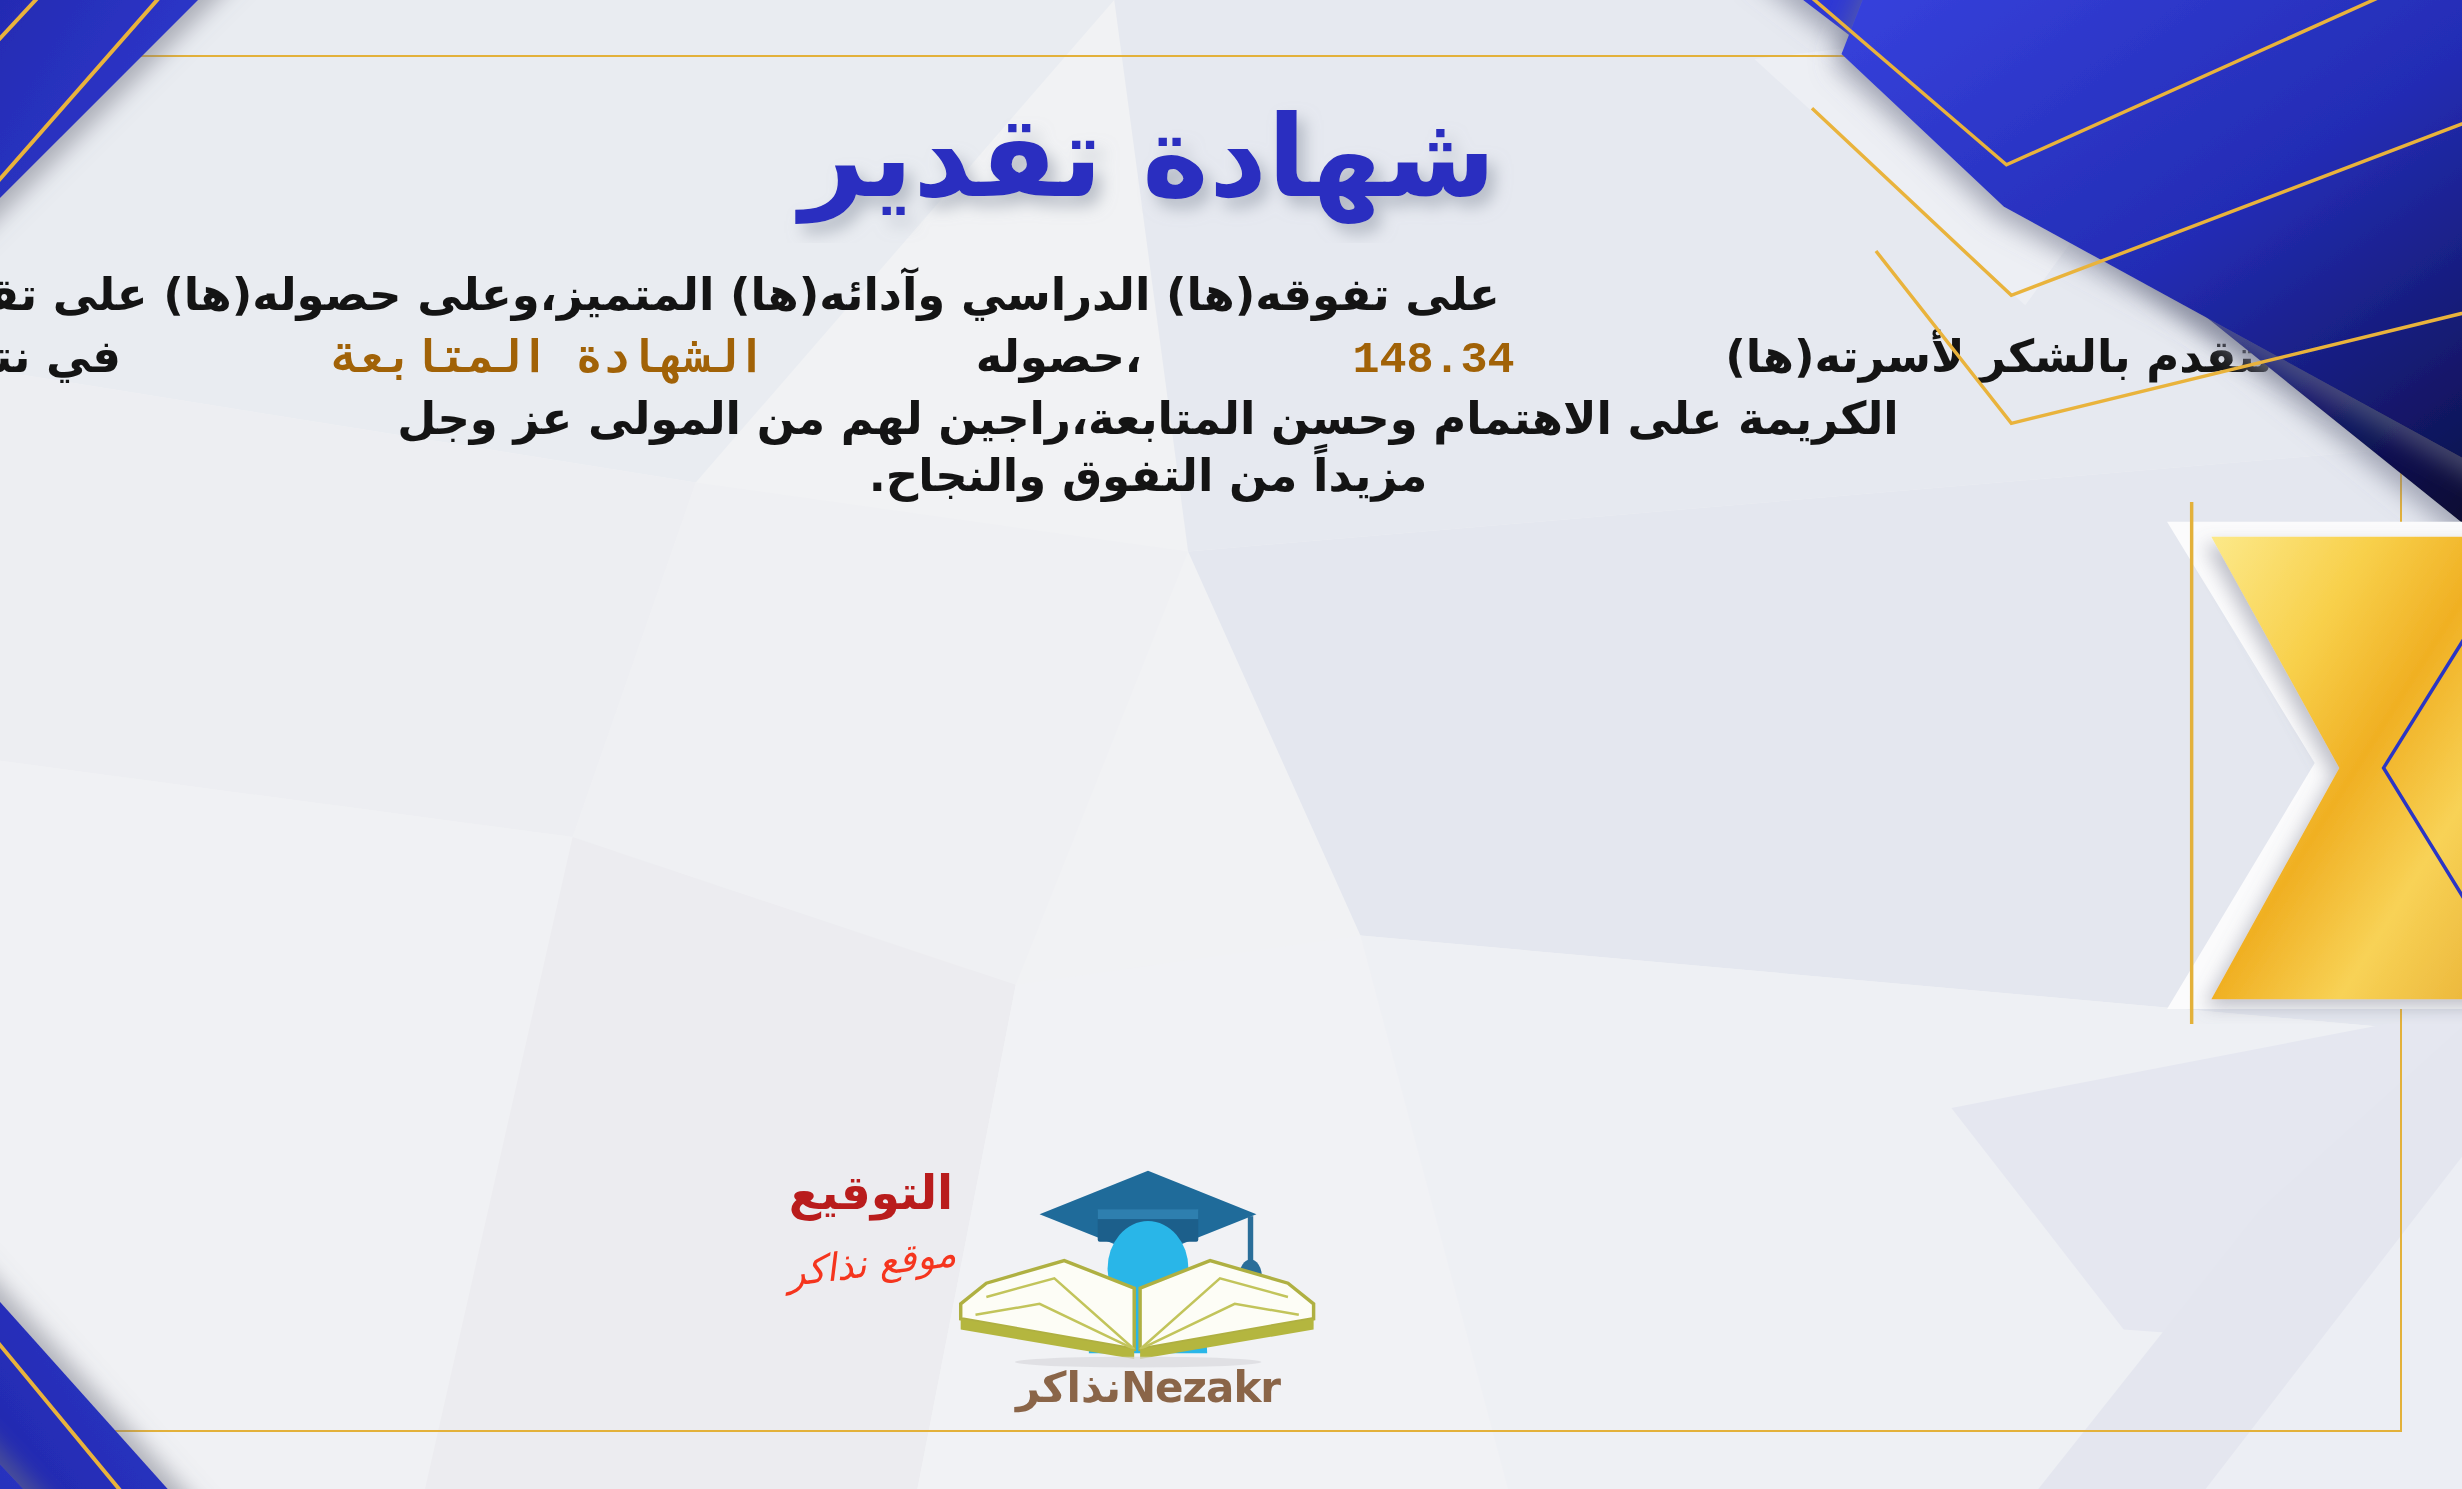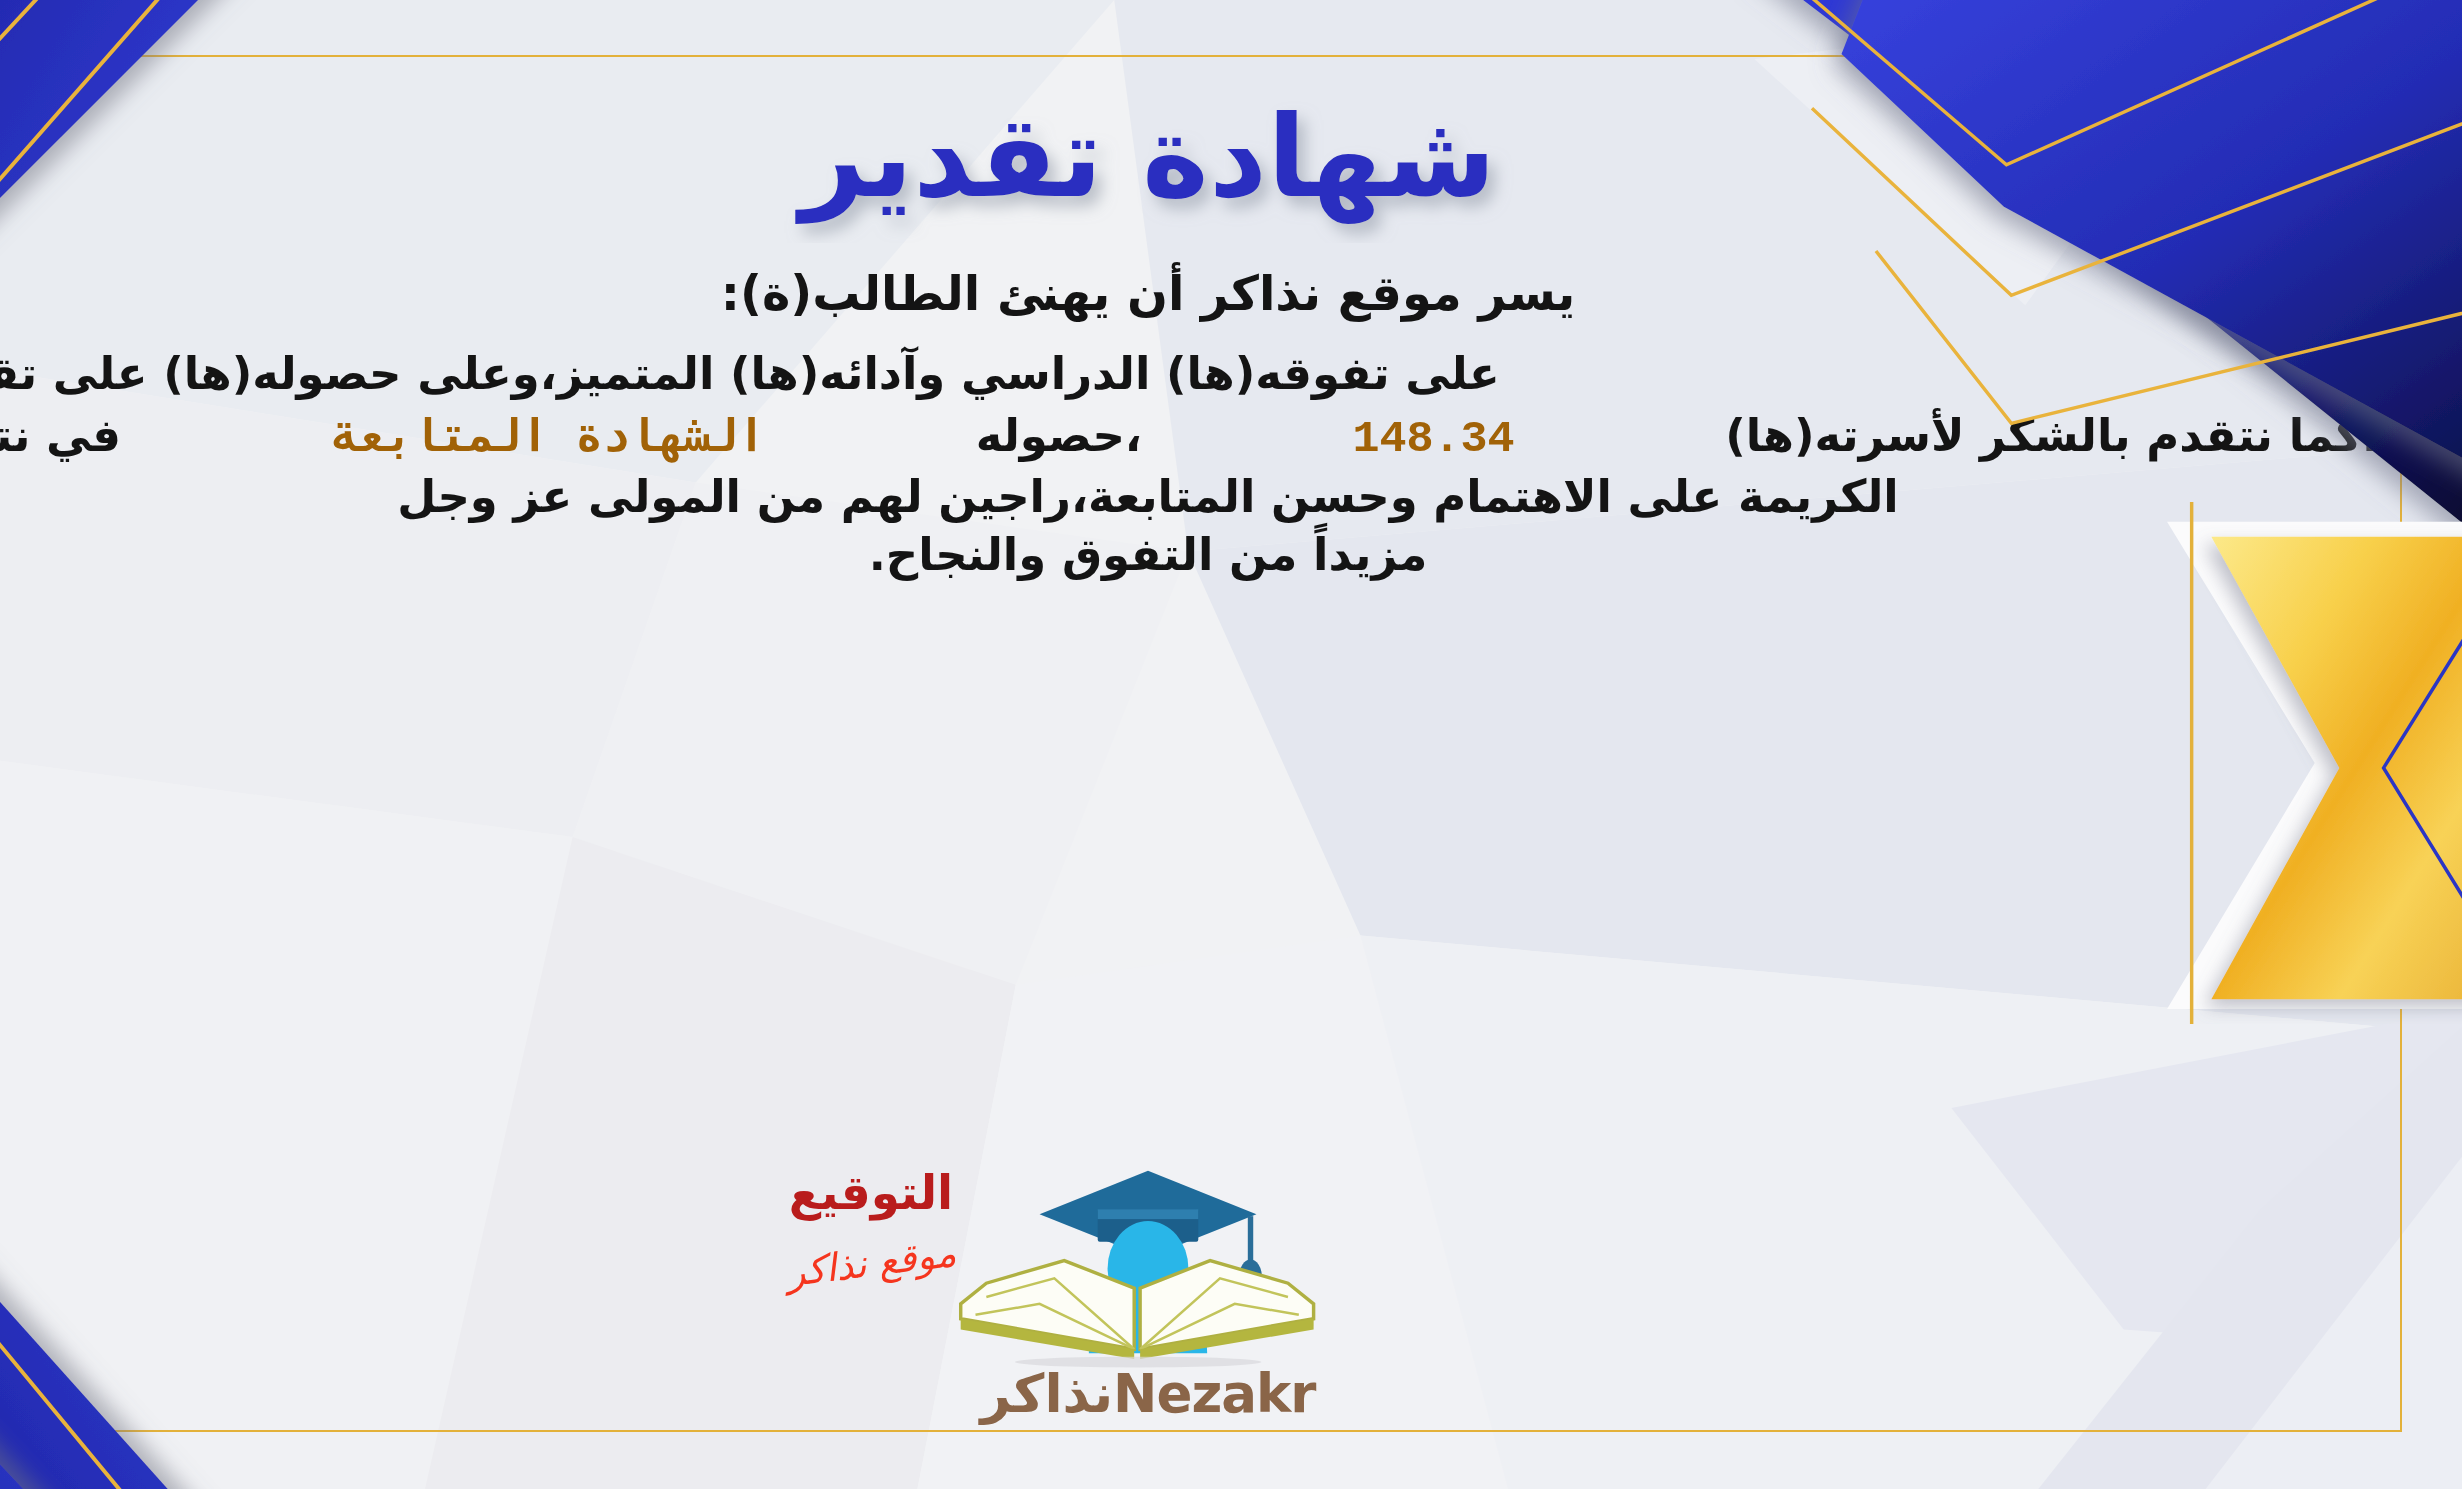"يسر موقع نذاكر أن يهنئ" div { html: <div>يسر موقع نذاكر أن يهنئ الطالب(ة):</div> -> none }
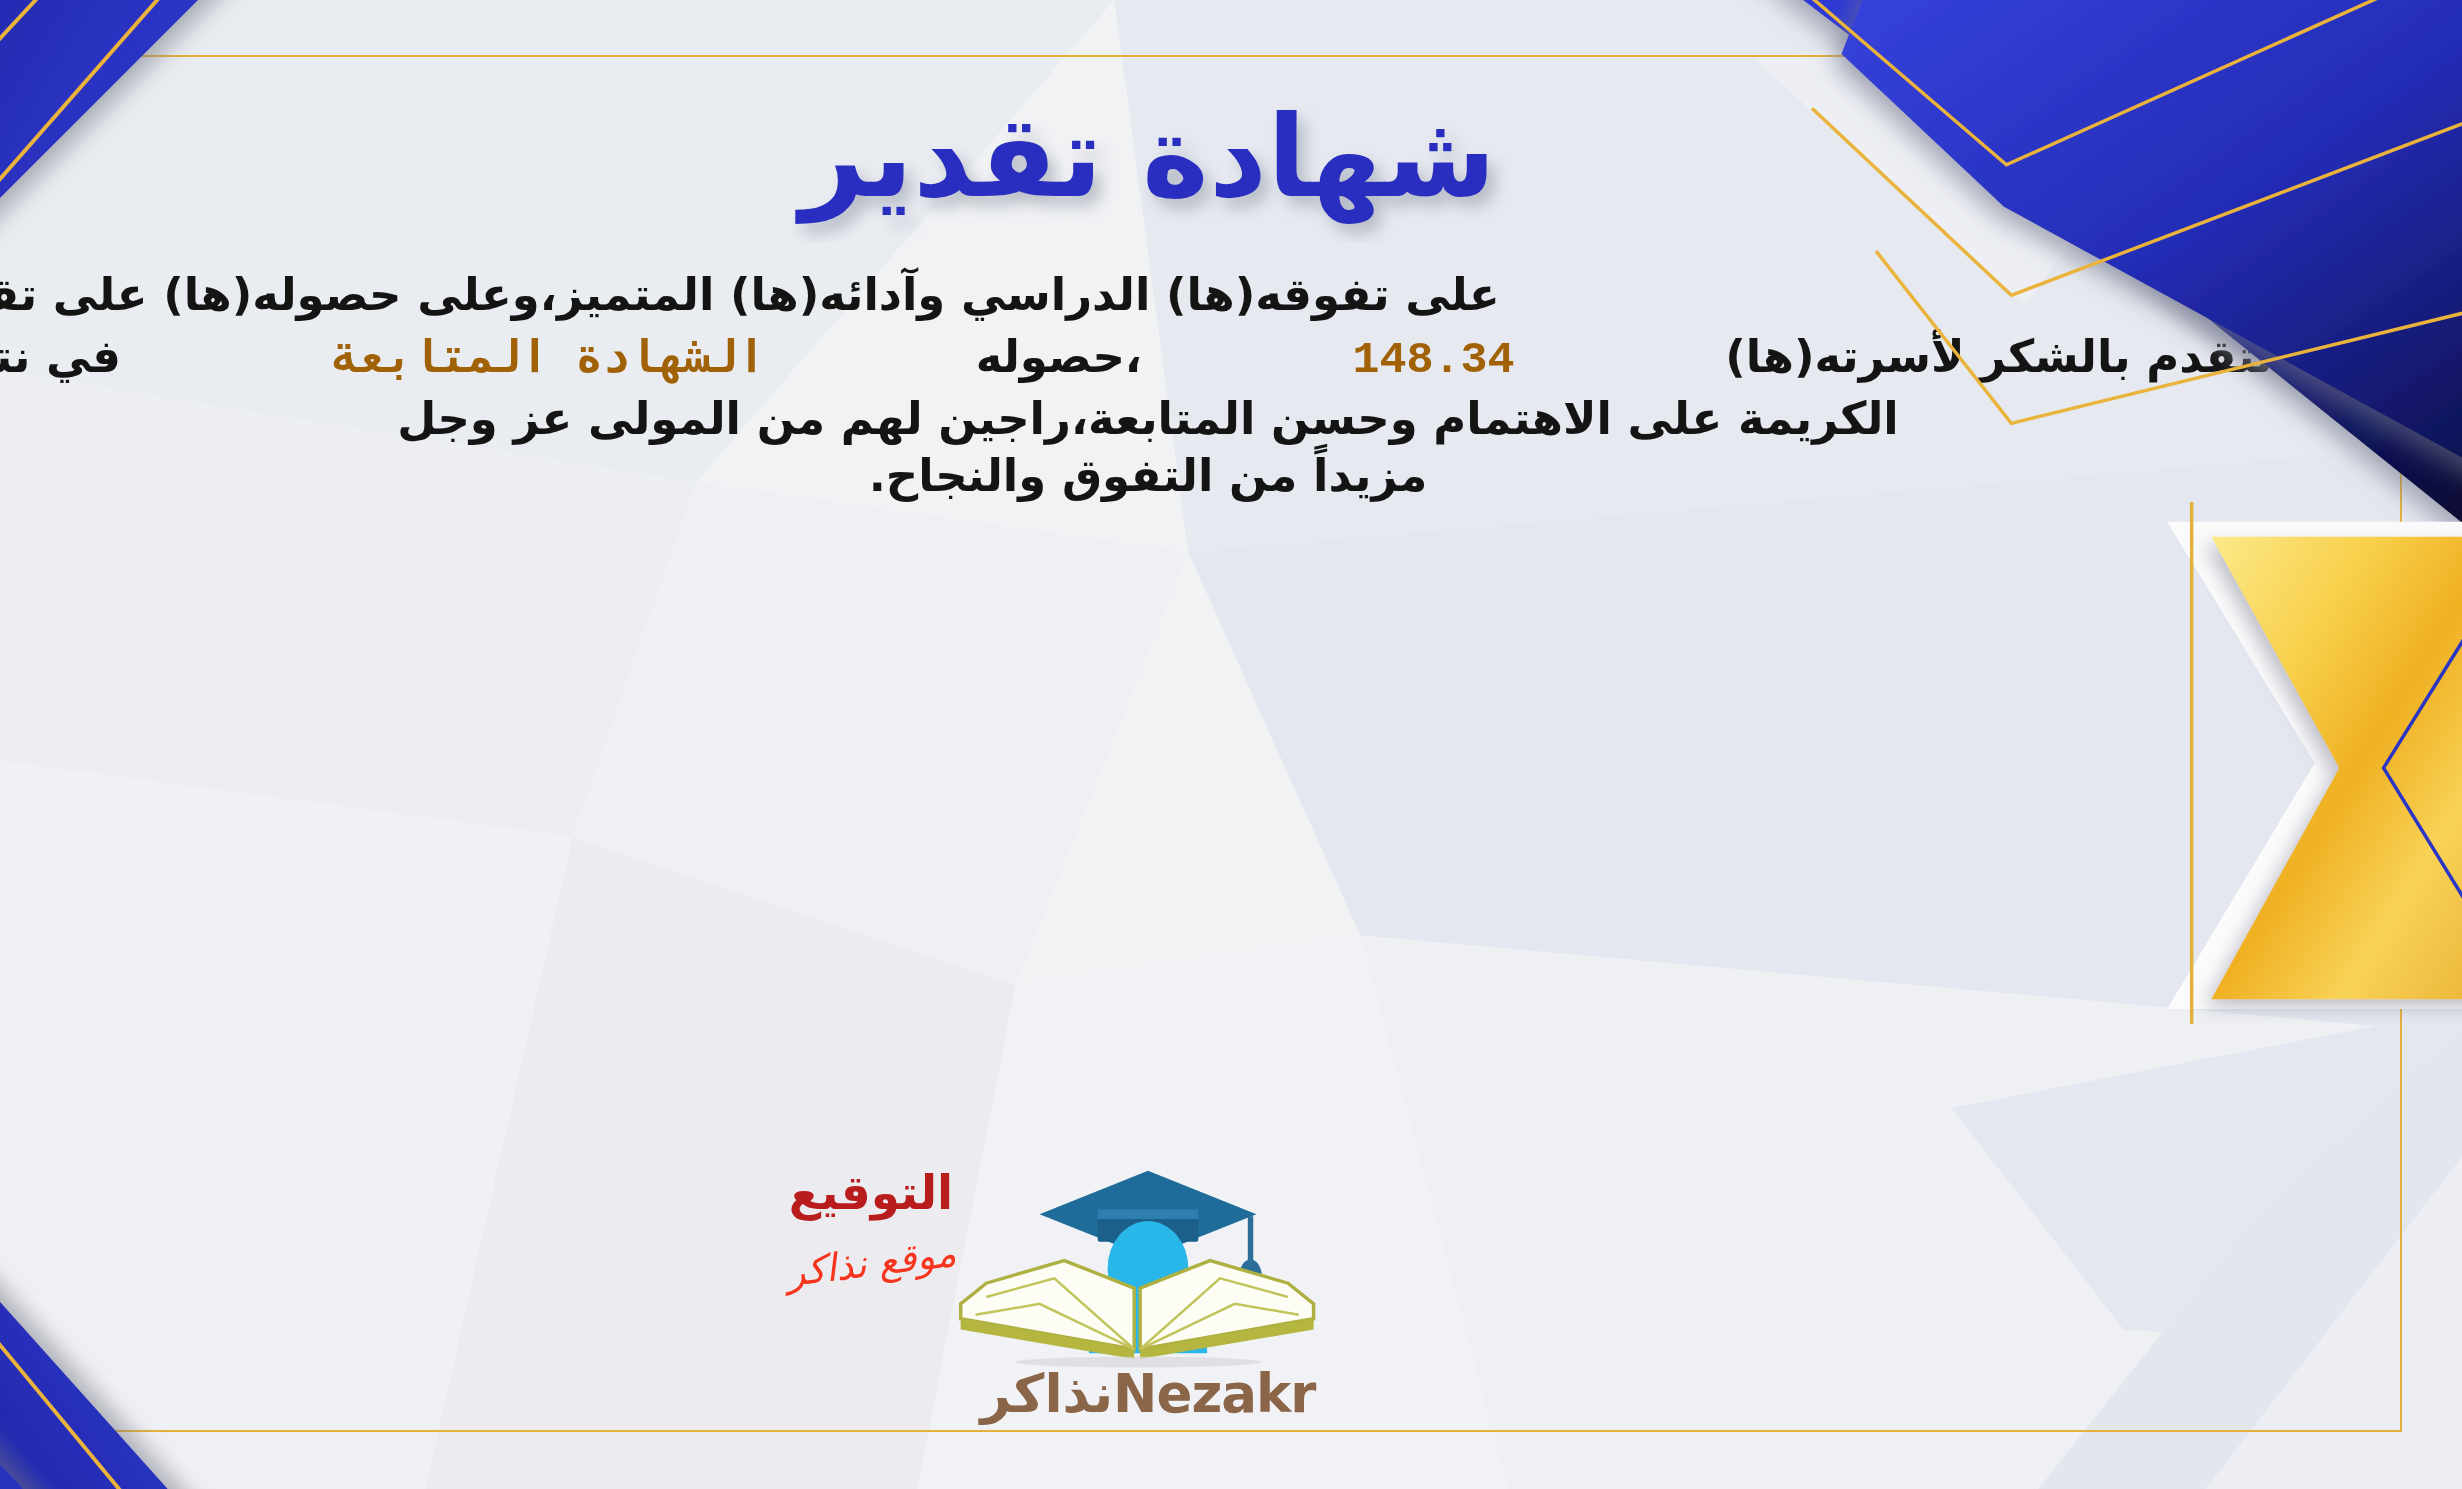"Nezakrنذاكر" #logo-name { font-size: 53px -> 42px }
